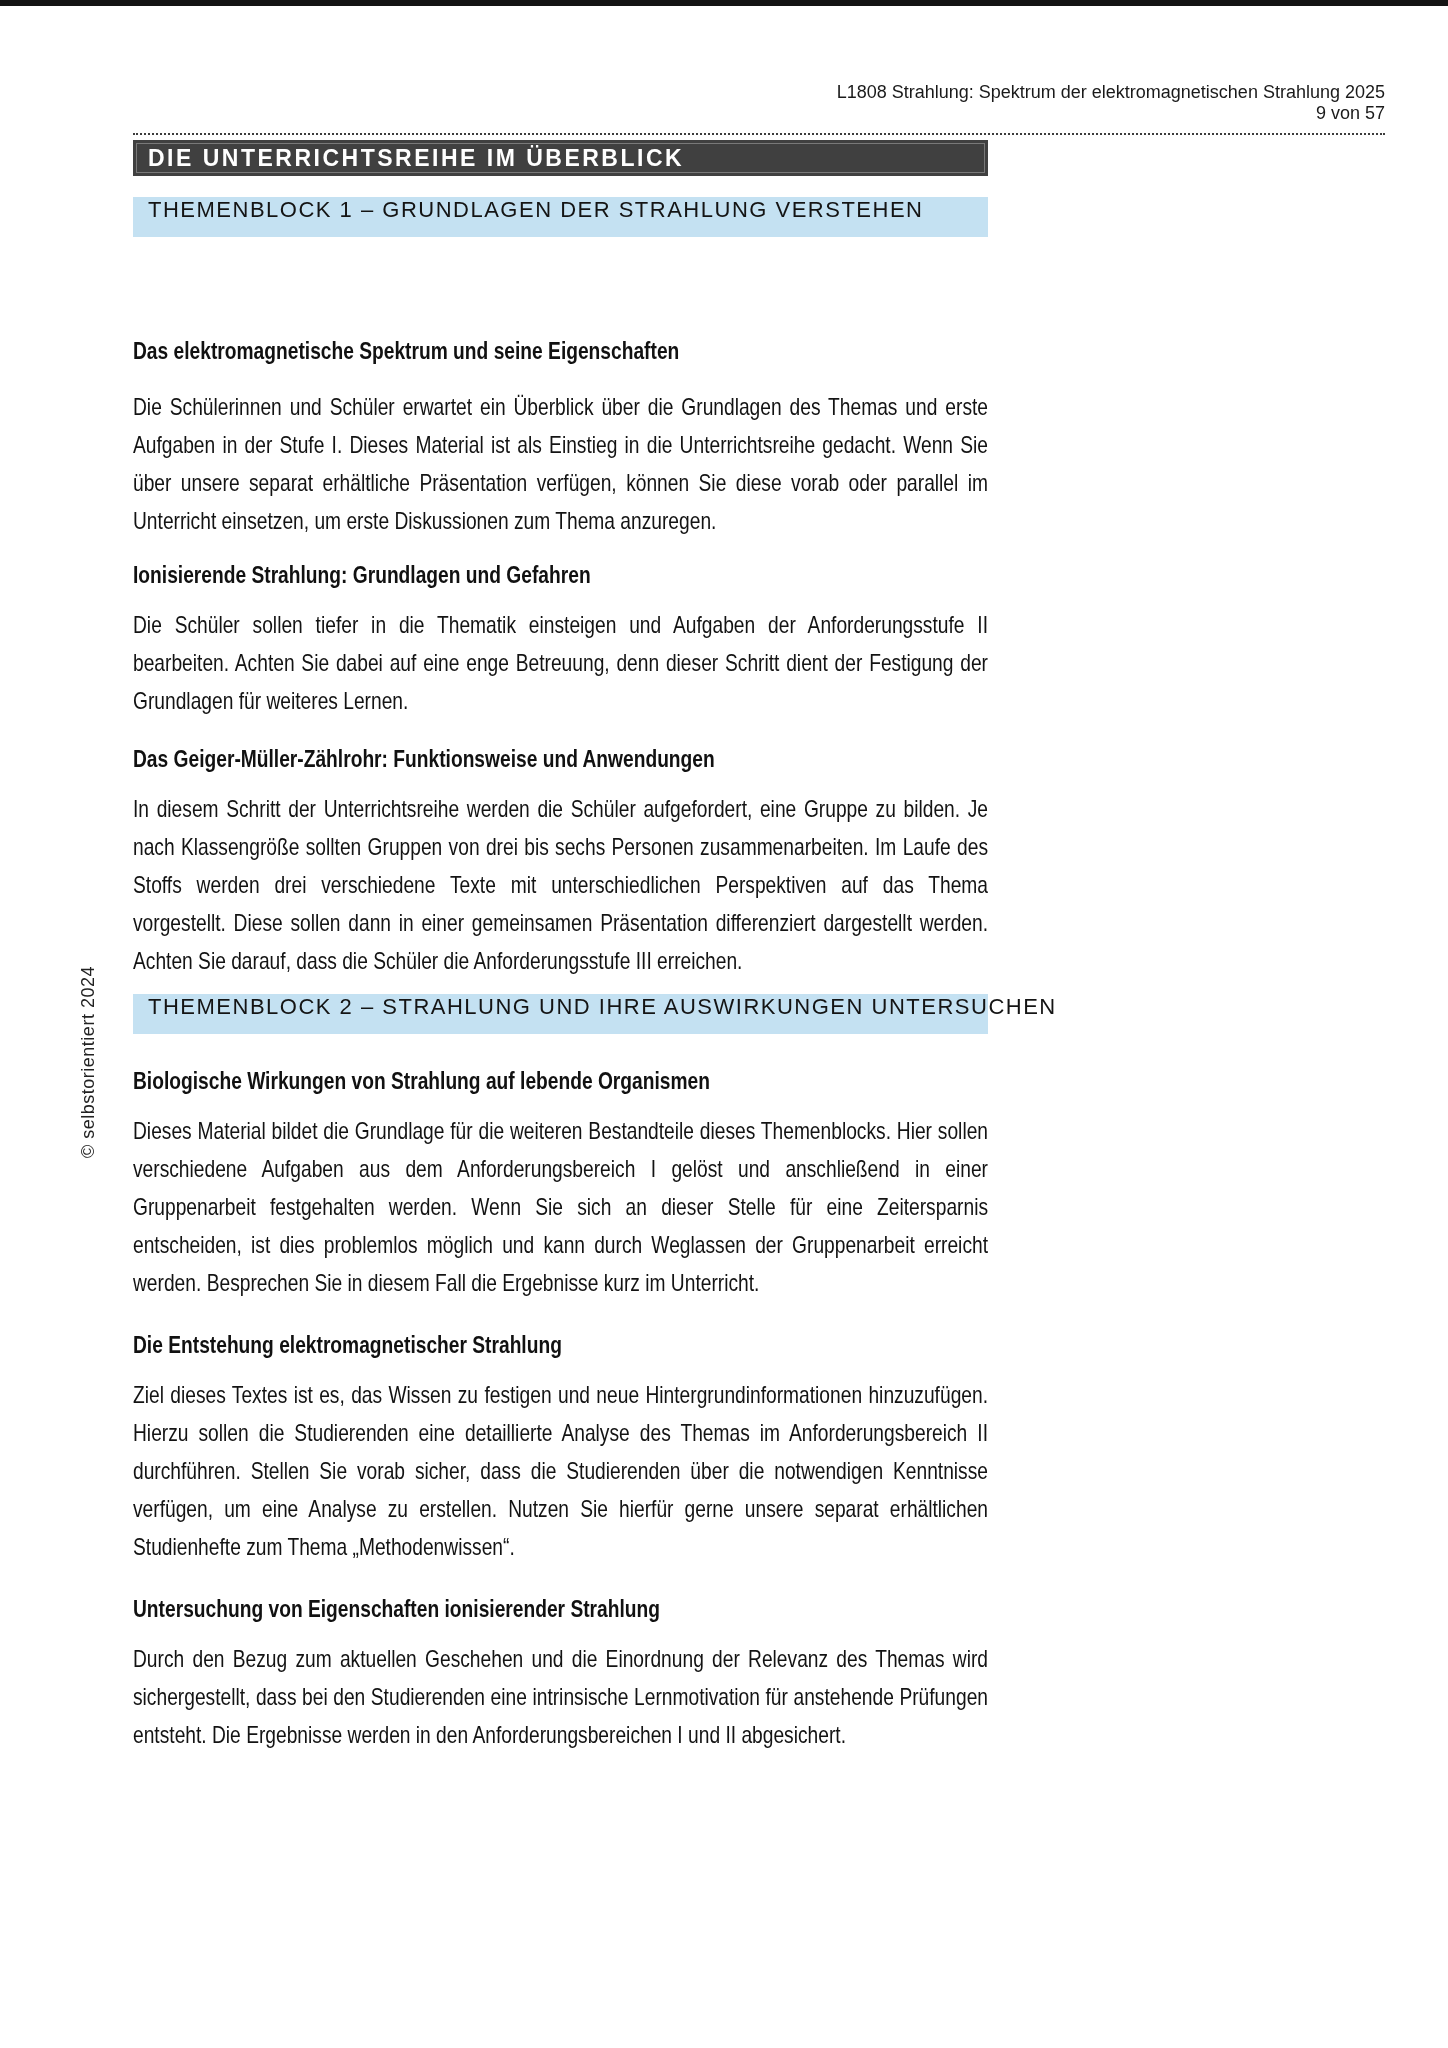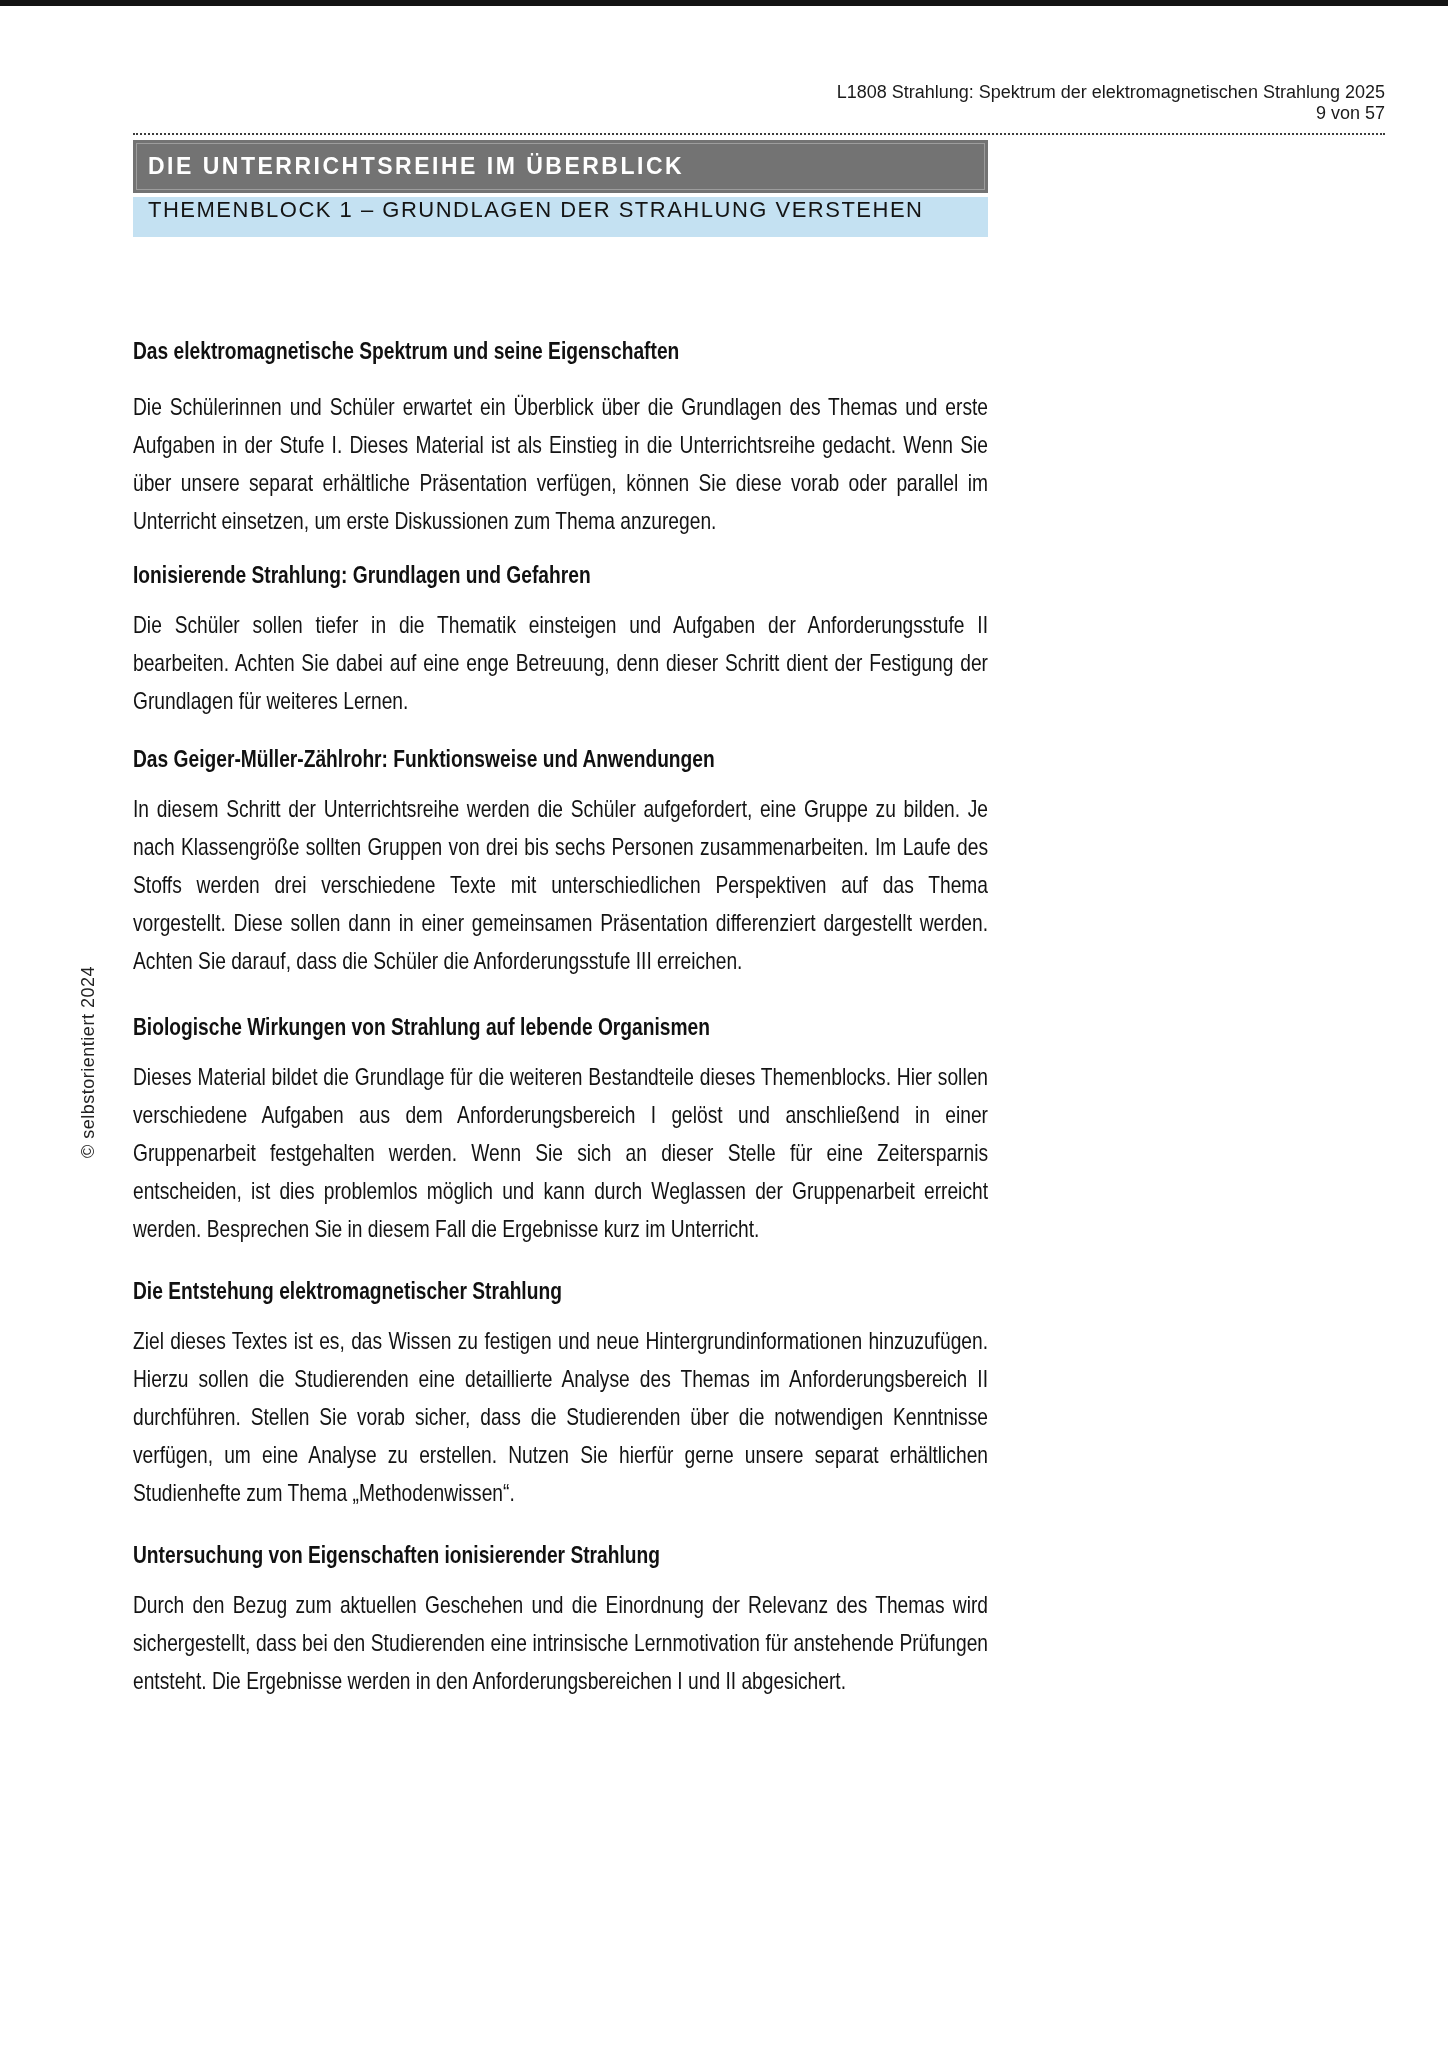"DIE UNTERRICHTSREIHE IM ÜBERBLICK" .banner-dark { background: #737373 -> #404040; height: 53px -> 36px }
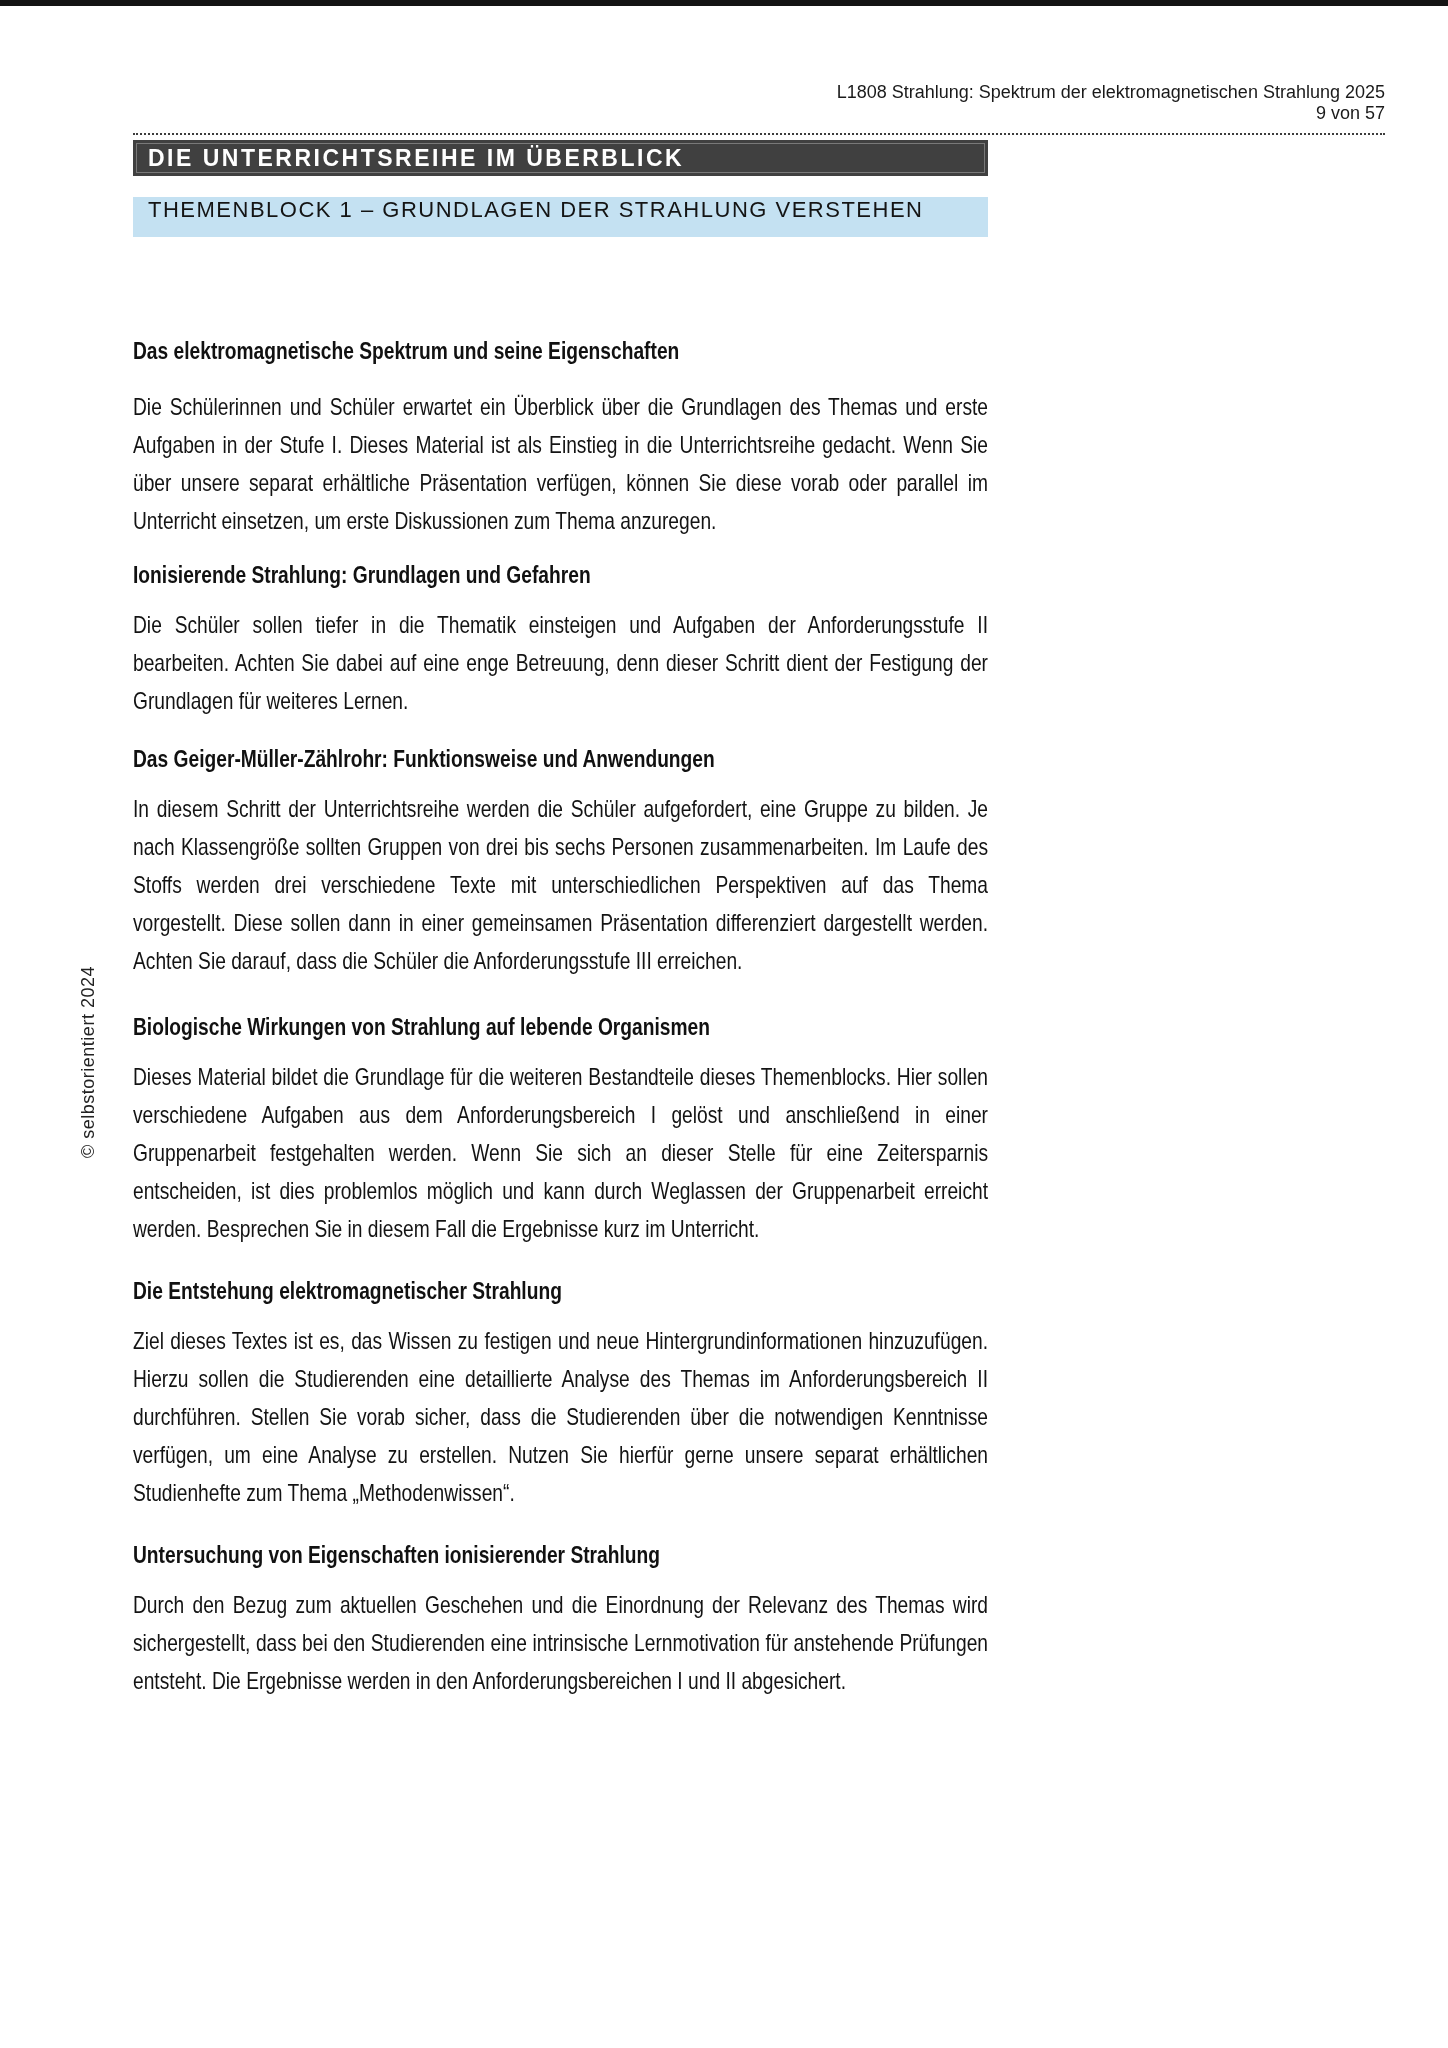"THEMENBLOCK 2 – STRAHLUNG UND" div.banner-light { html: none -> <div> <span>THEMENBLOCK 2 – STRAHLUNG UND IHRE AUSWIRKUNGEN UNTERSUCHEN</span> </div> }
